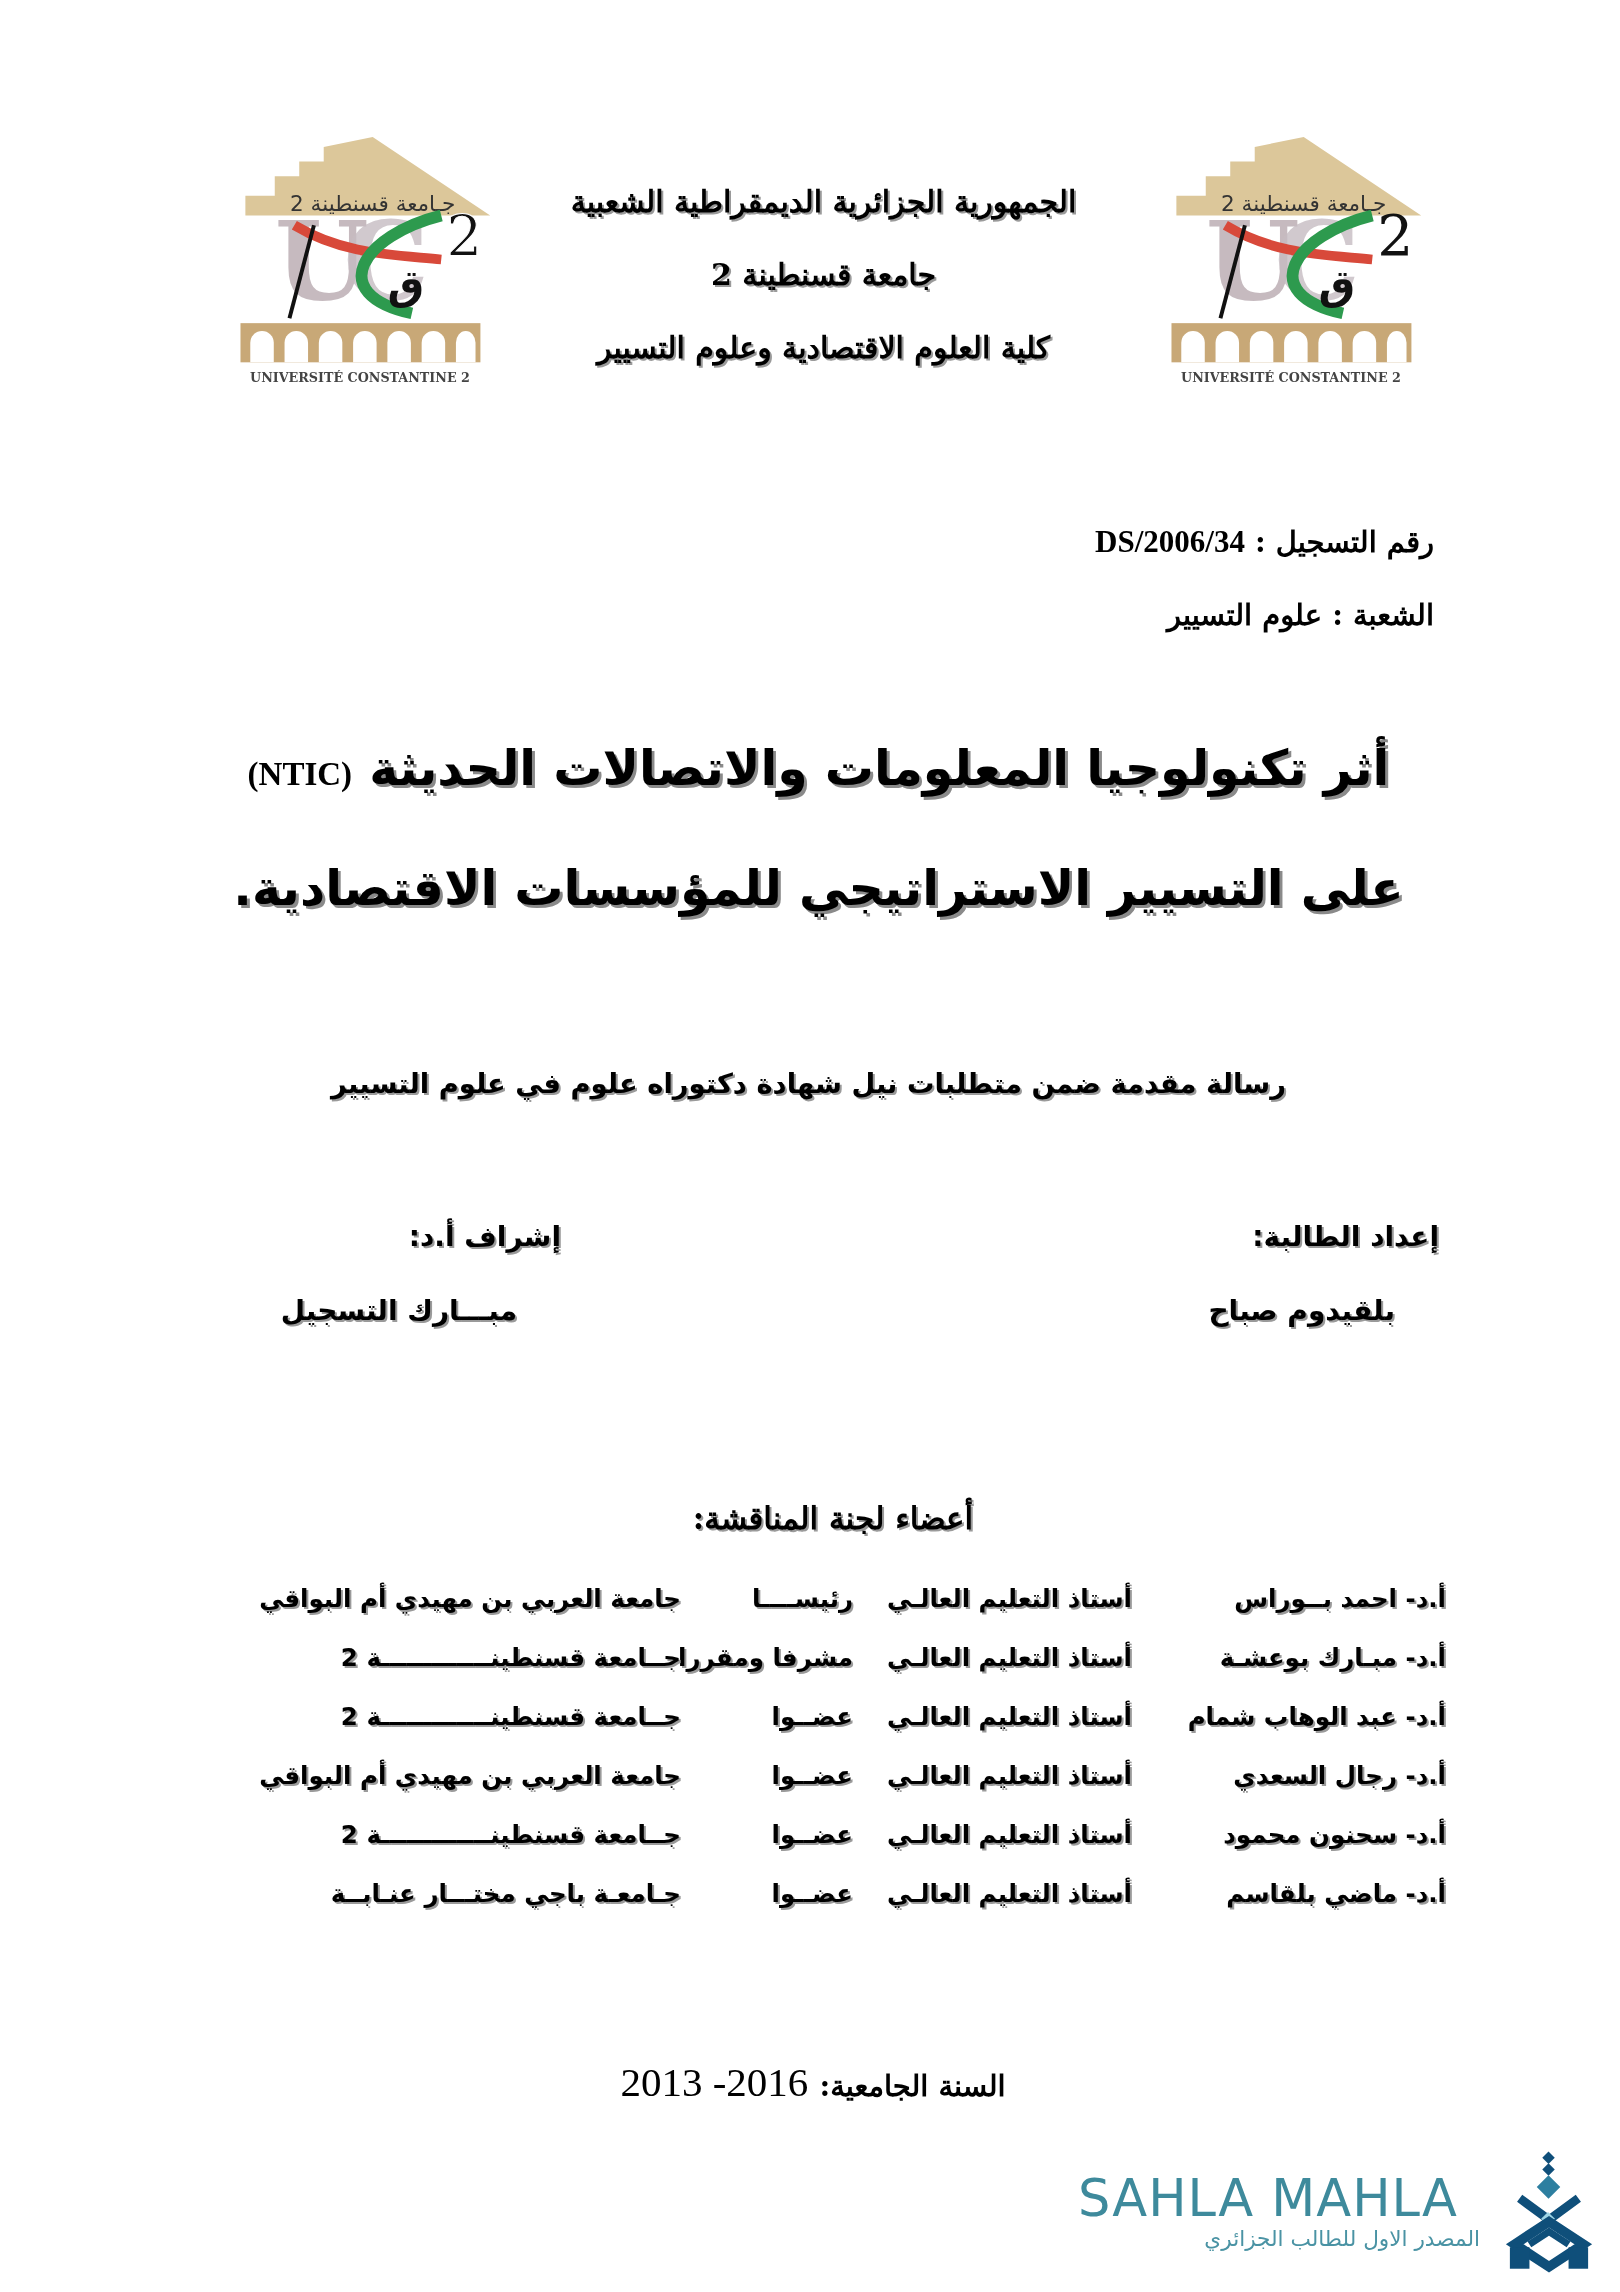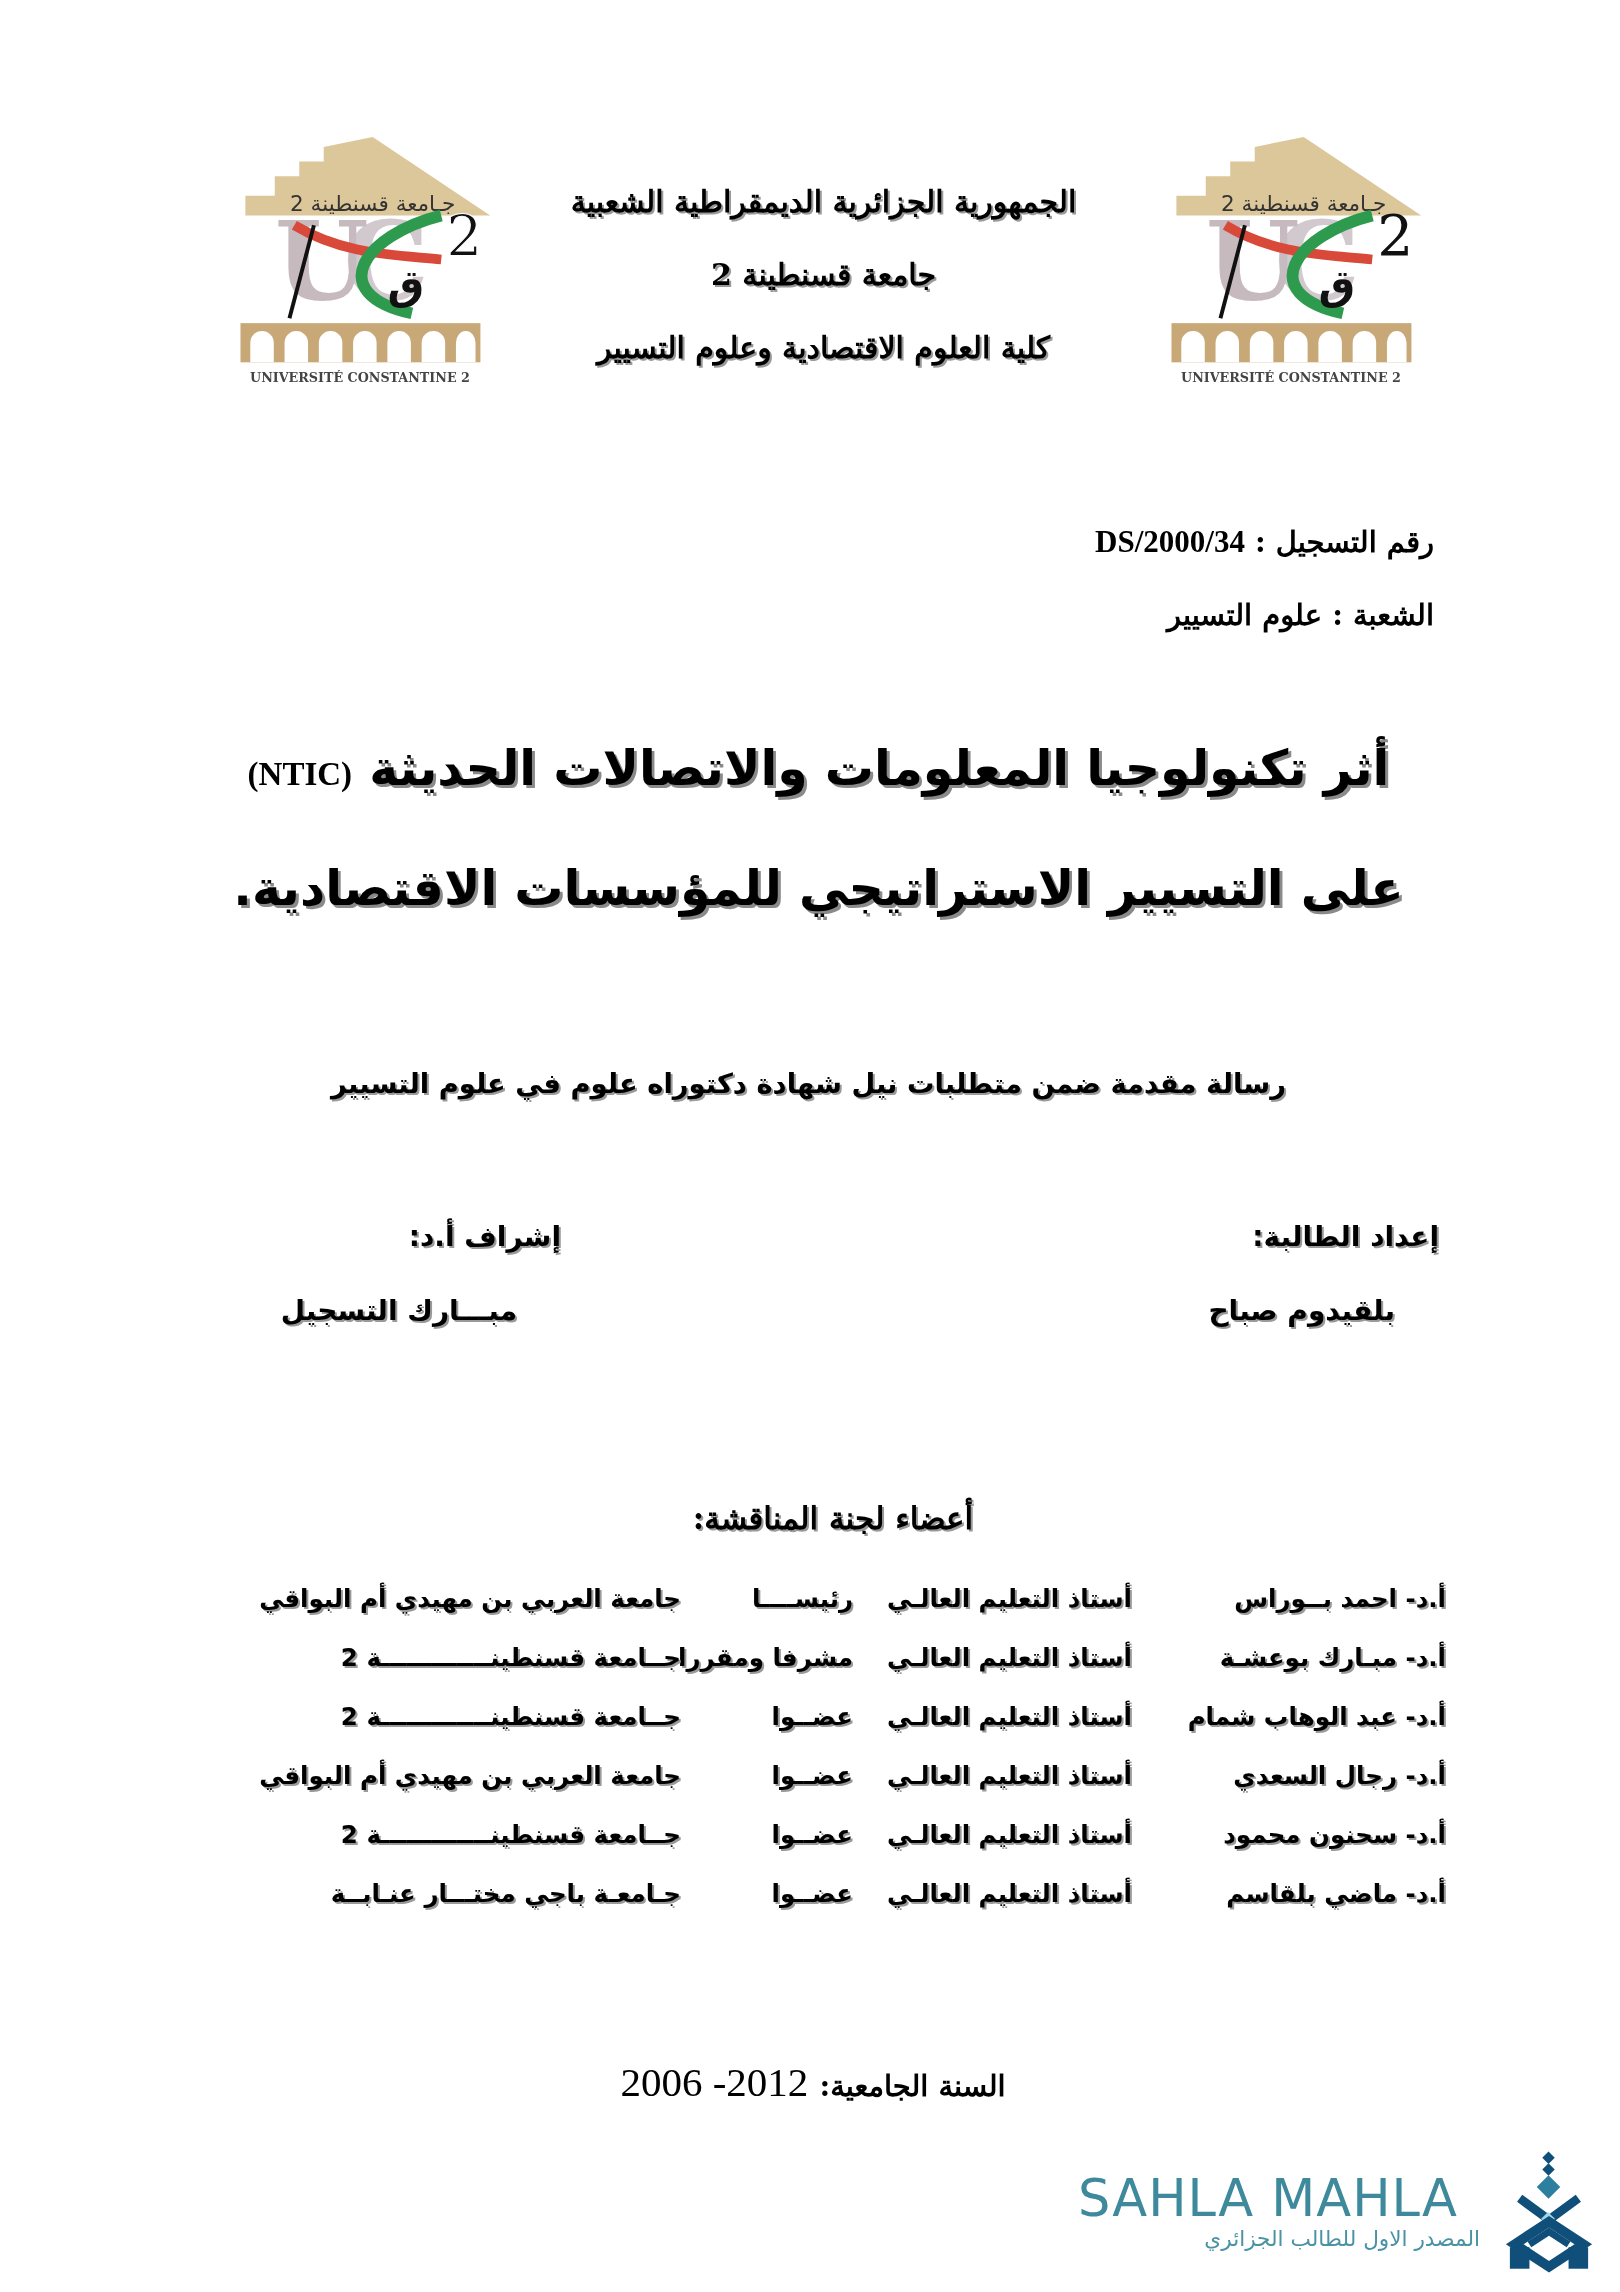"34/DS/2000" span { text: 34/DS/2000 -> 34/DS/2006 }
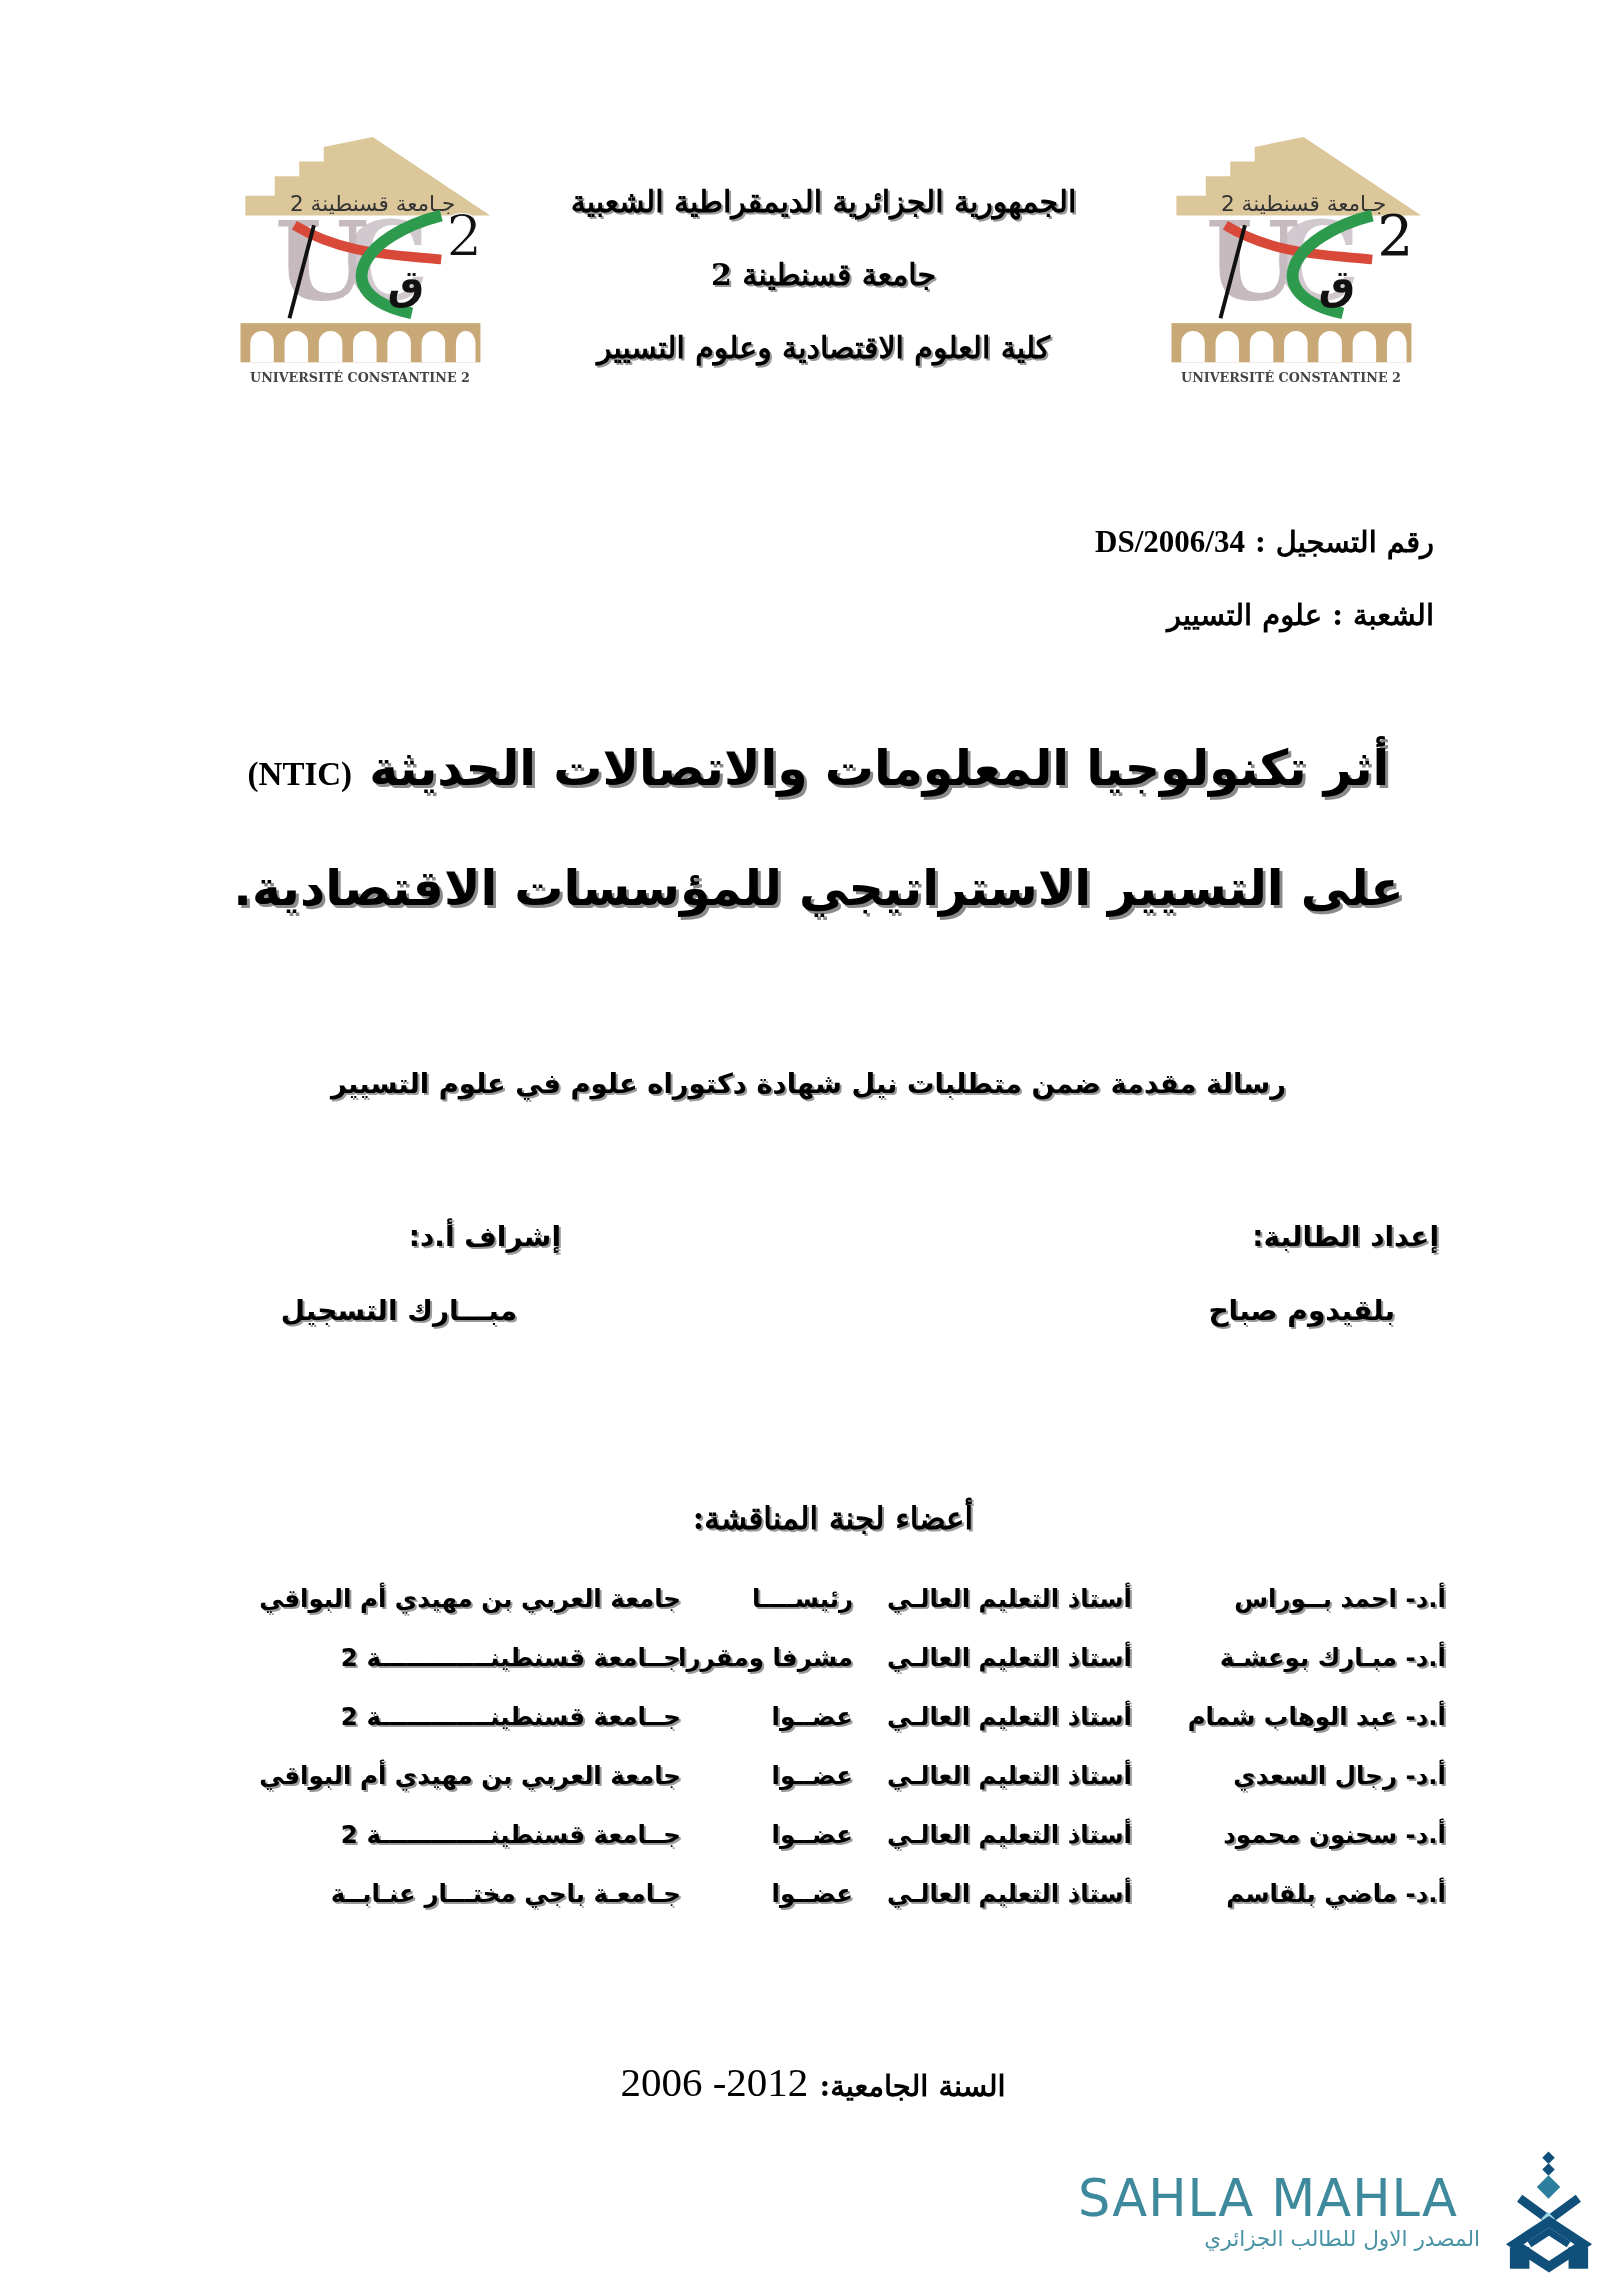"2012- 2006" span { text: 2012- 2006 -> 2016- 2013 }
